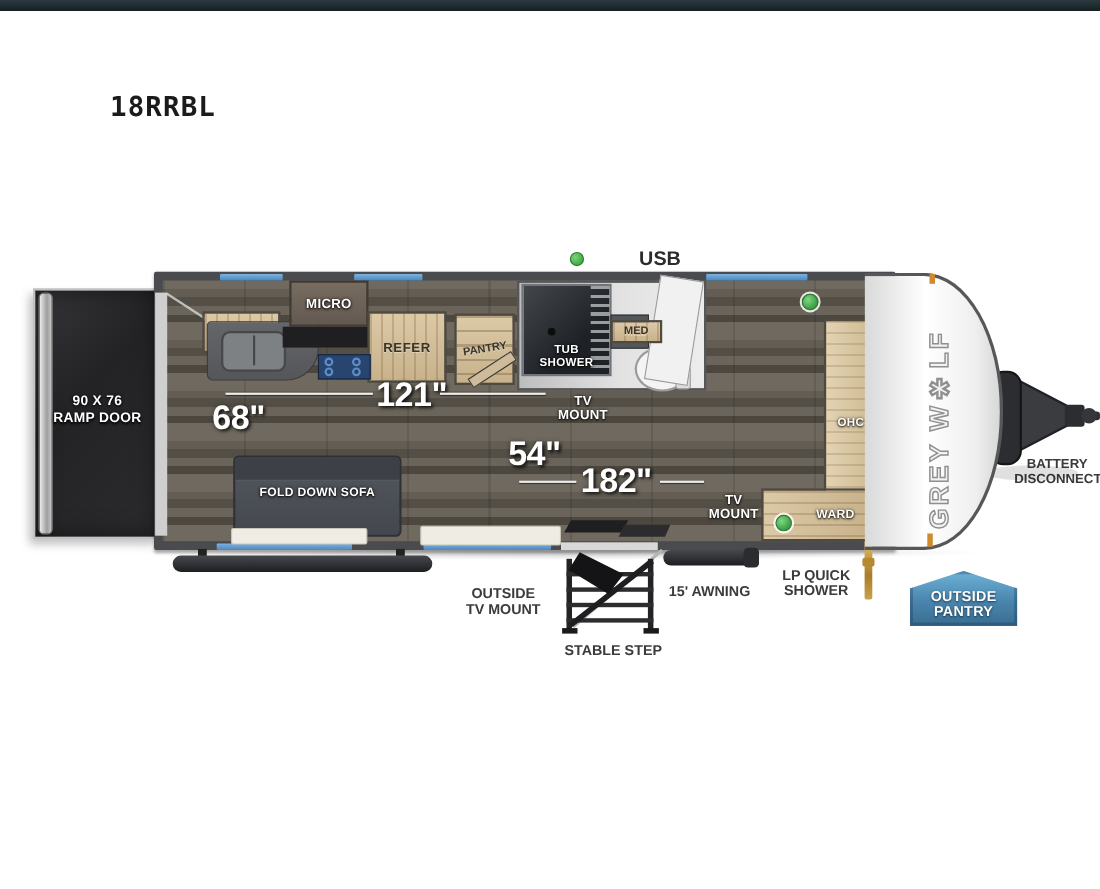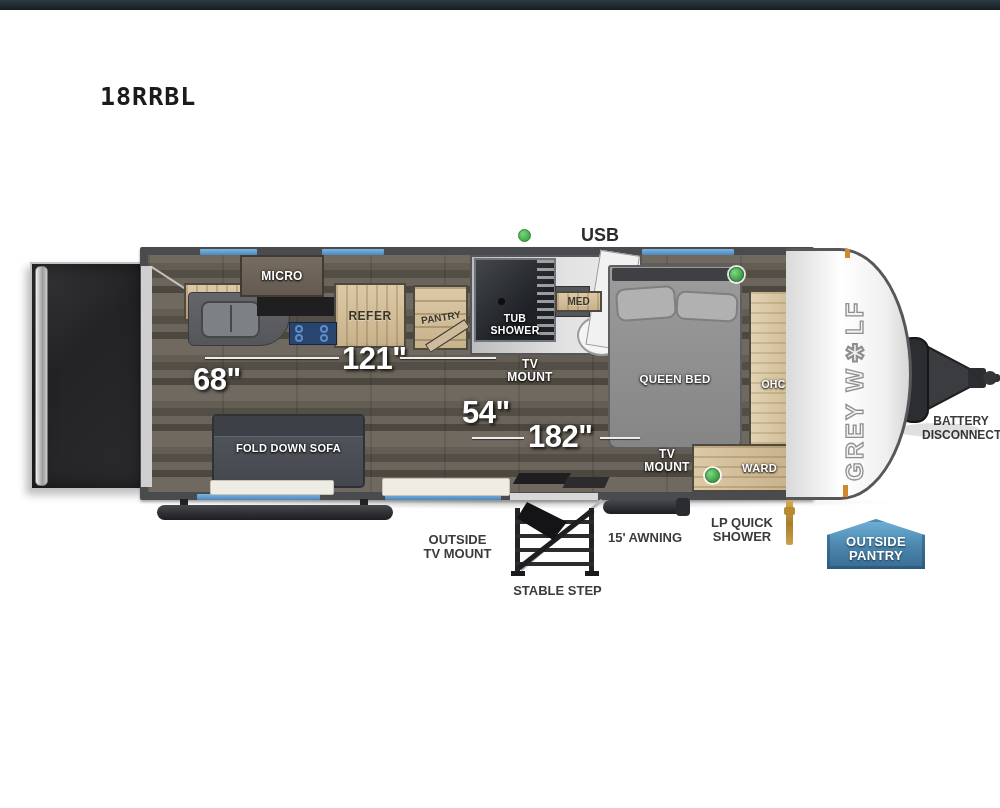"MICRO" #micro { left: 240px -> 263px; width: 84px -> 72px }
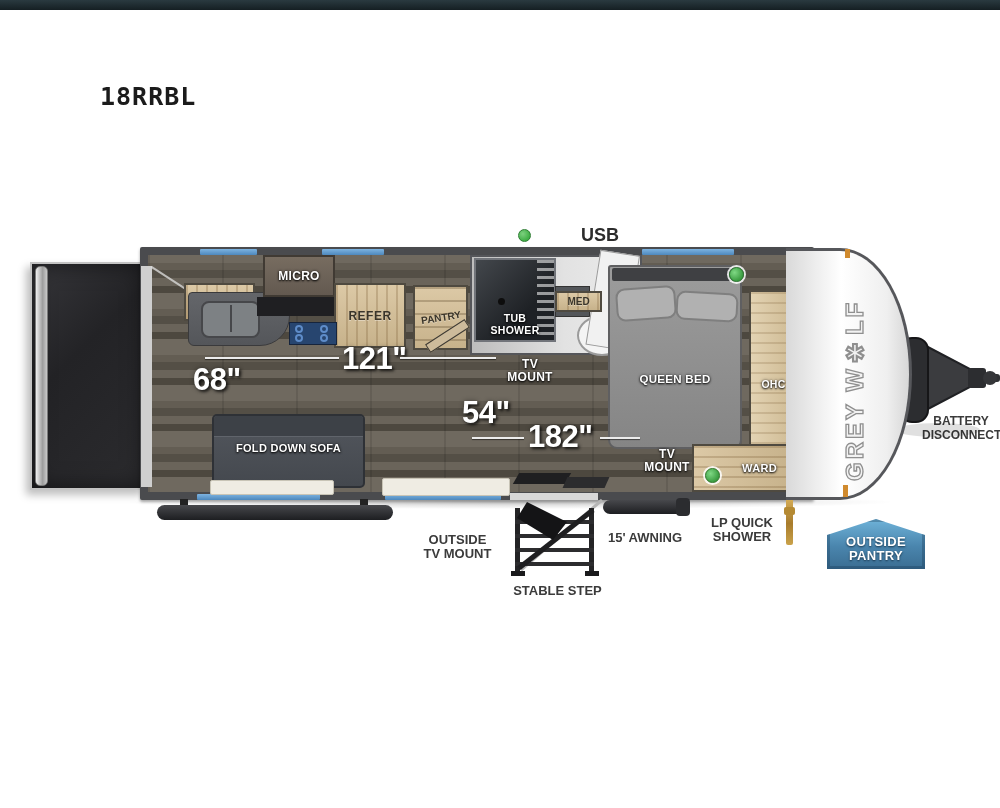"90 X 76" div { html: none -> <div> <div>90 X 76</div> <div>RAMP DOOR</div> </div> }
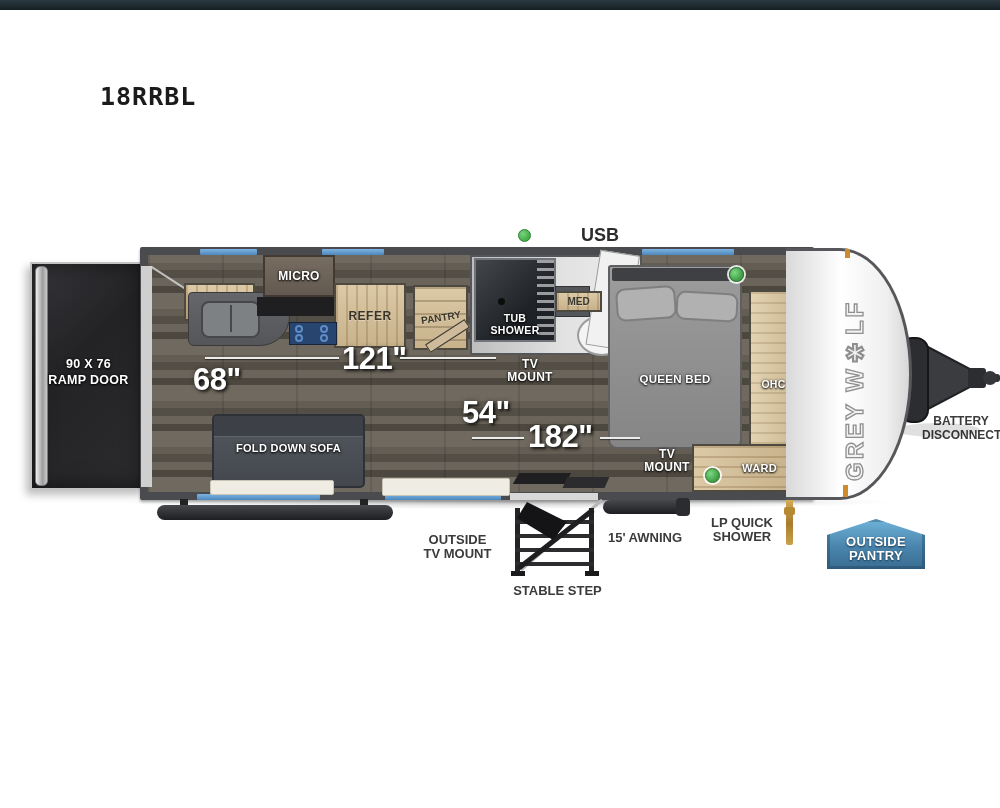"QUEEN BED" div.abs { html: <div> <div></div> <div></div> <div></div> <div>QUEEN BED</div> </div> -> none }
